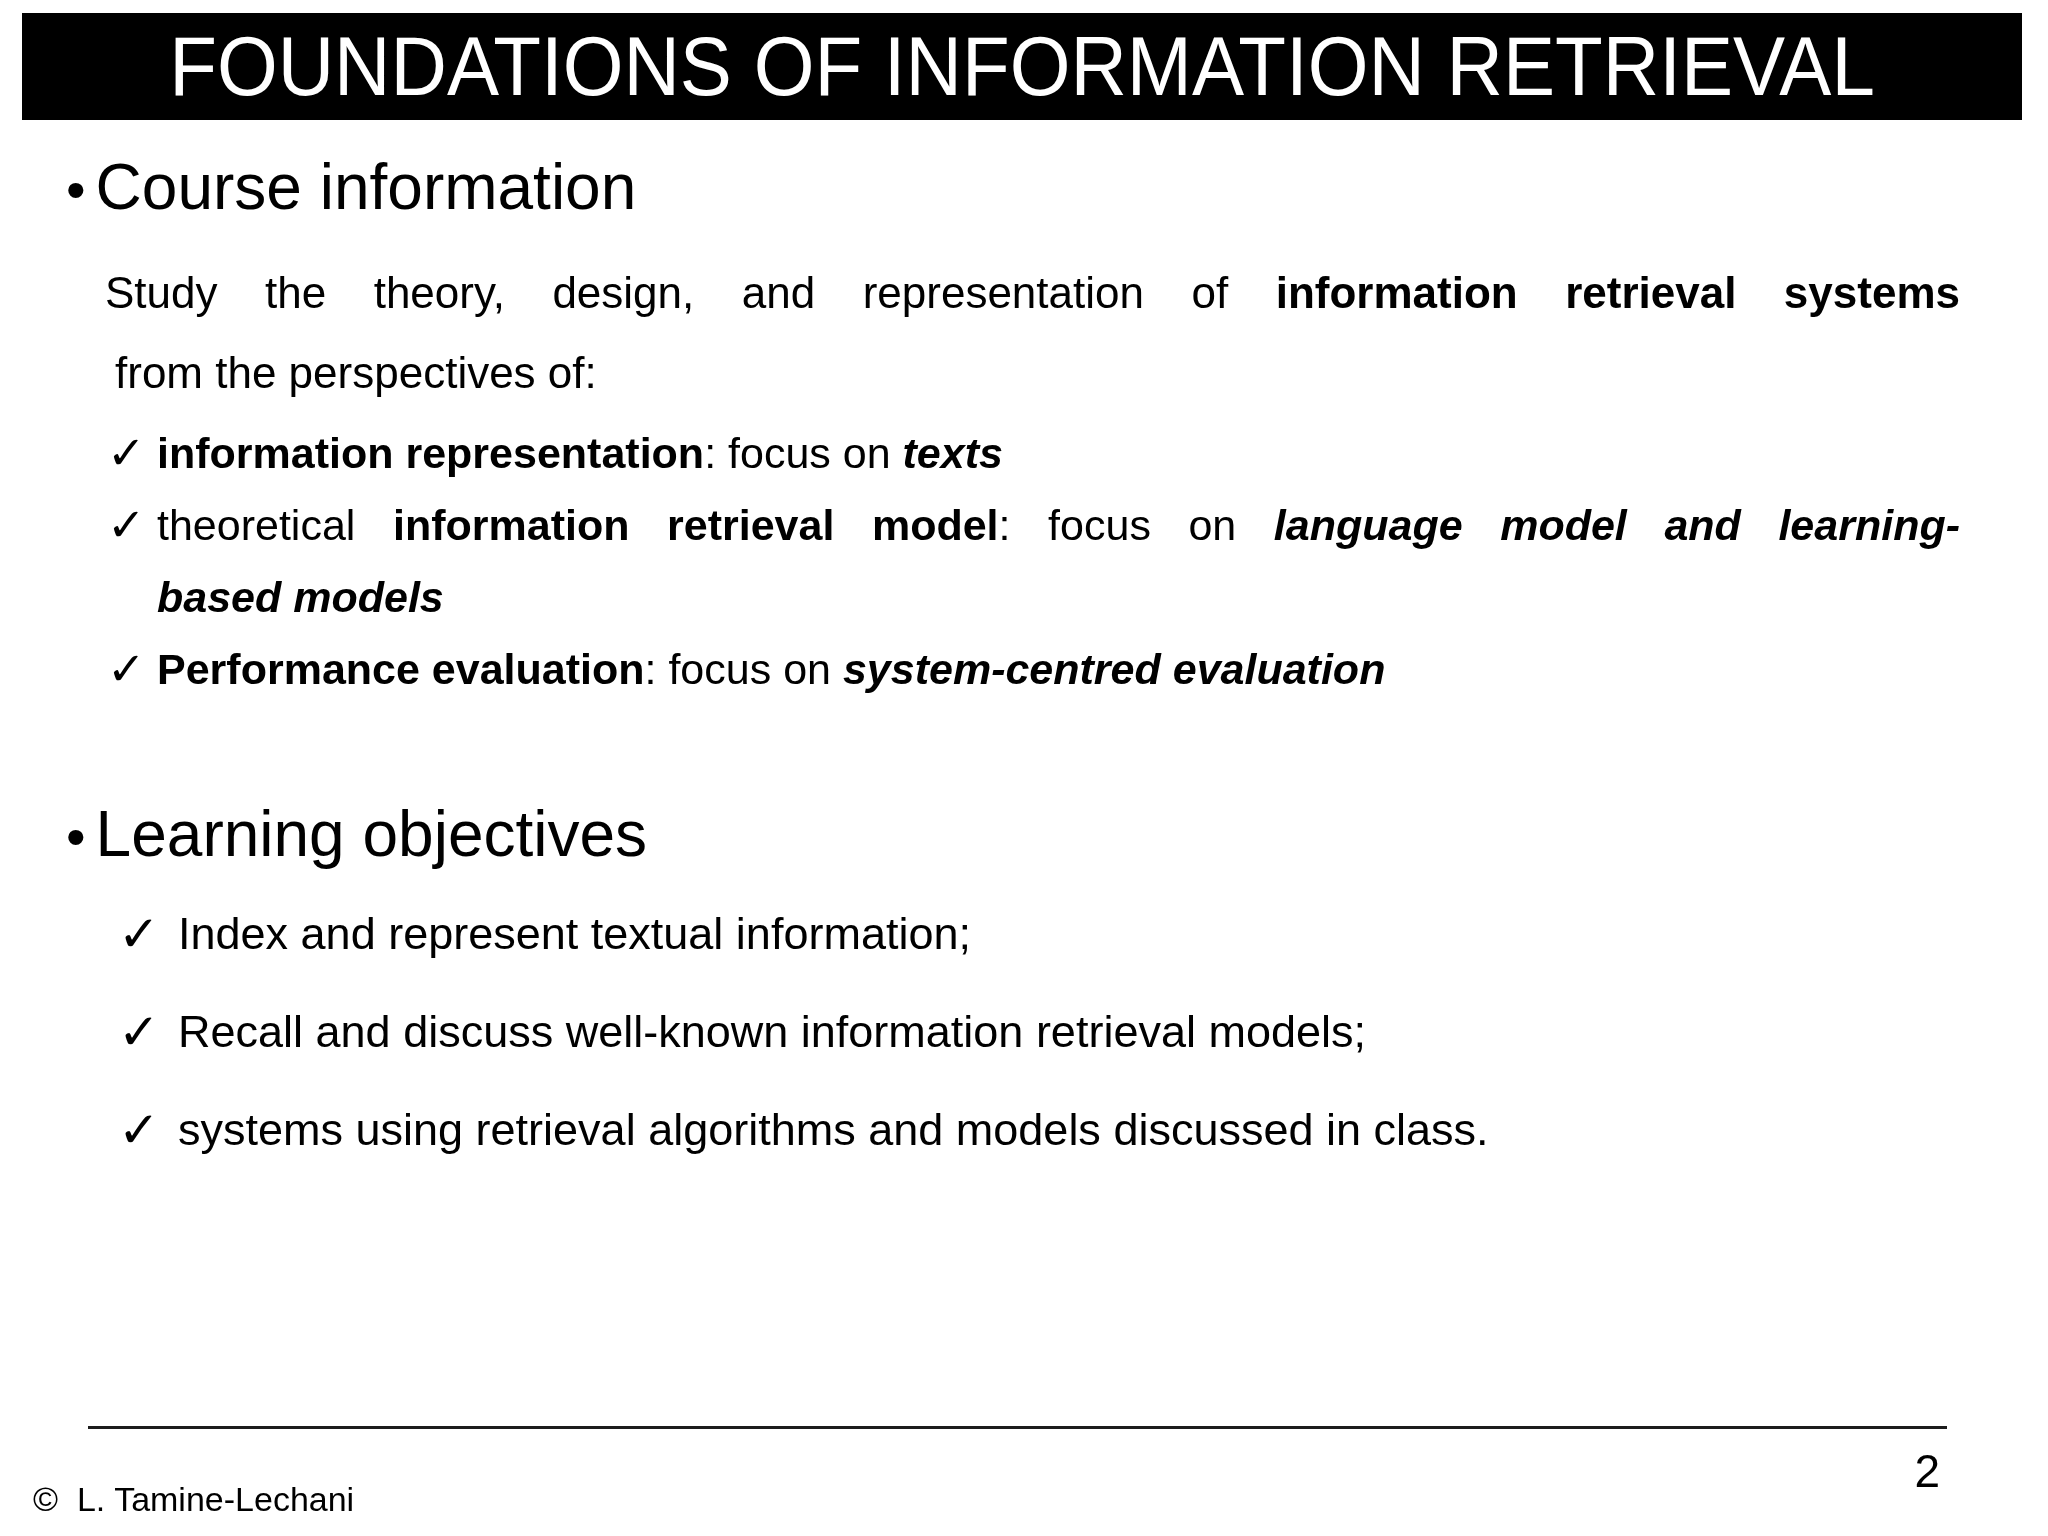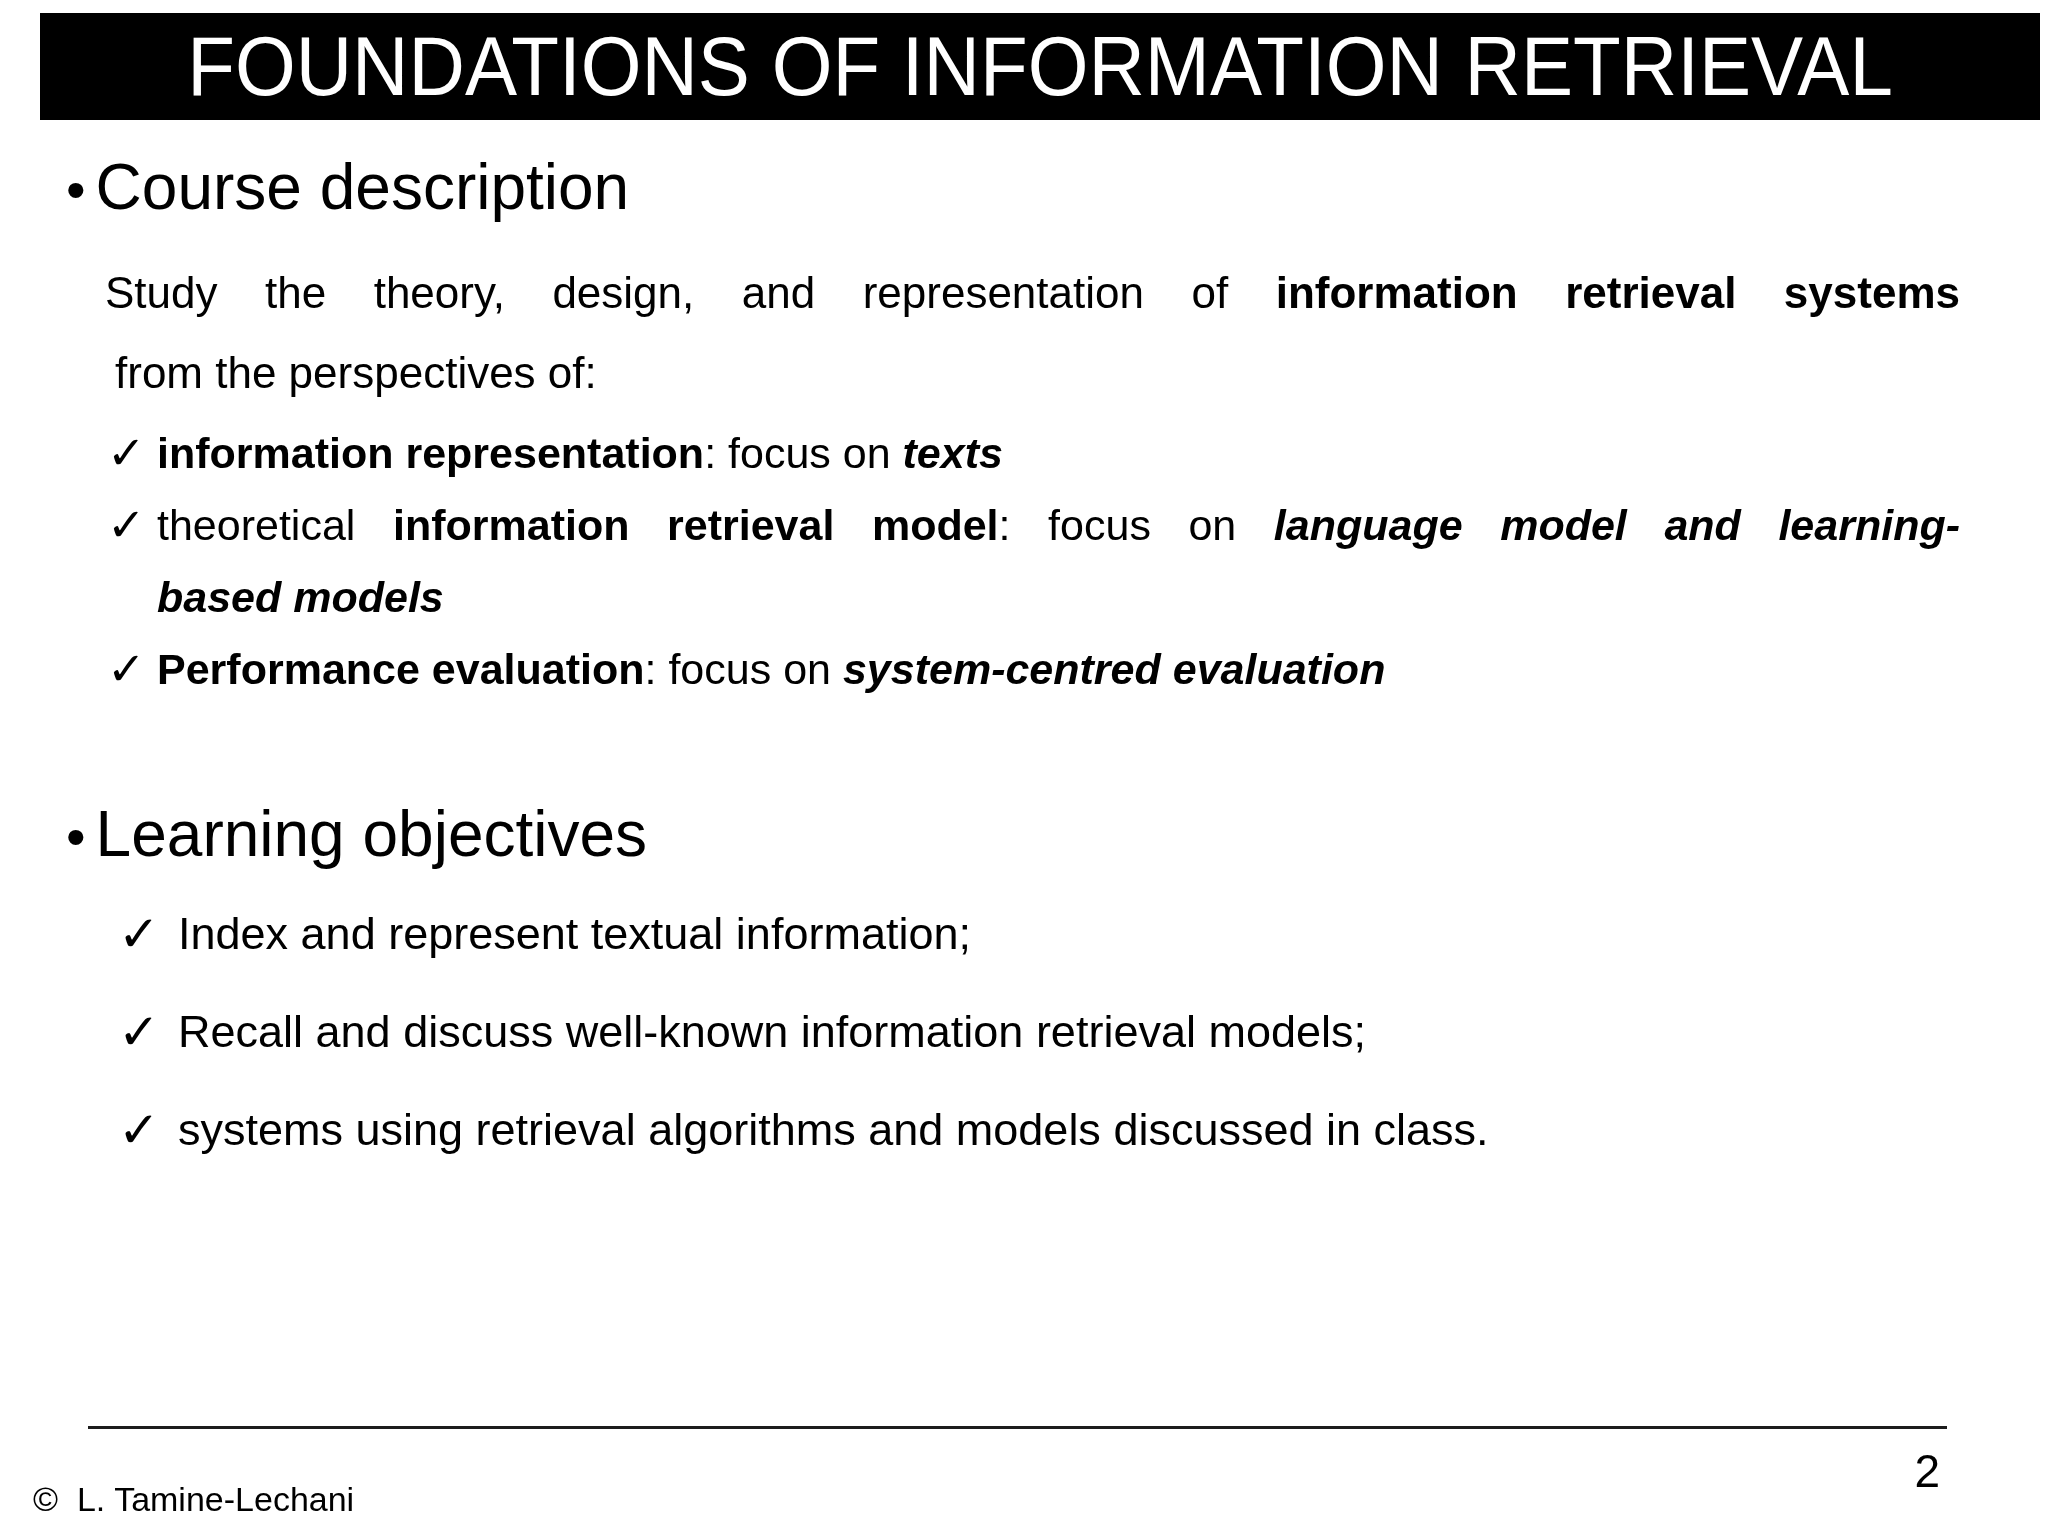"FOUNDATIONS OF INFORMATION RETRIEVAL" .title-bar { left: 40px -> 22px }
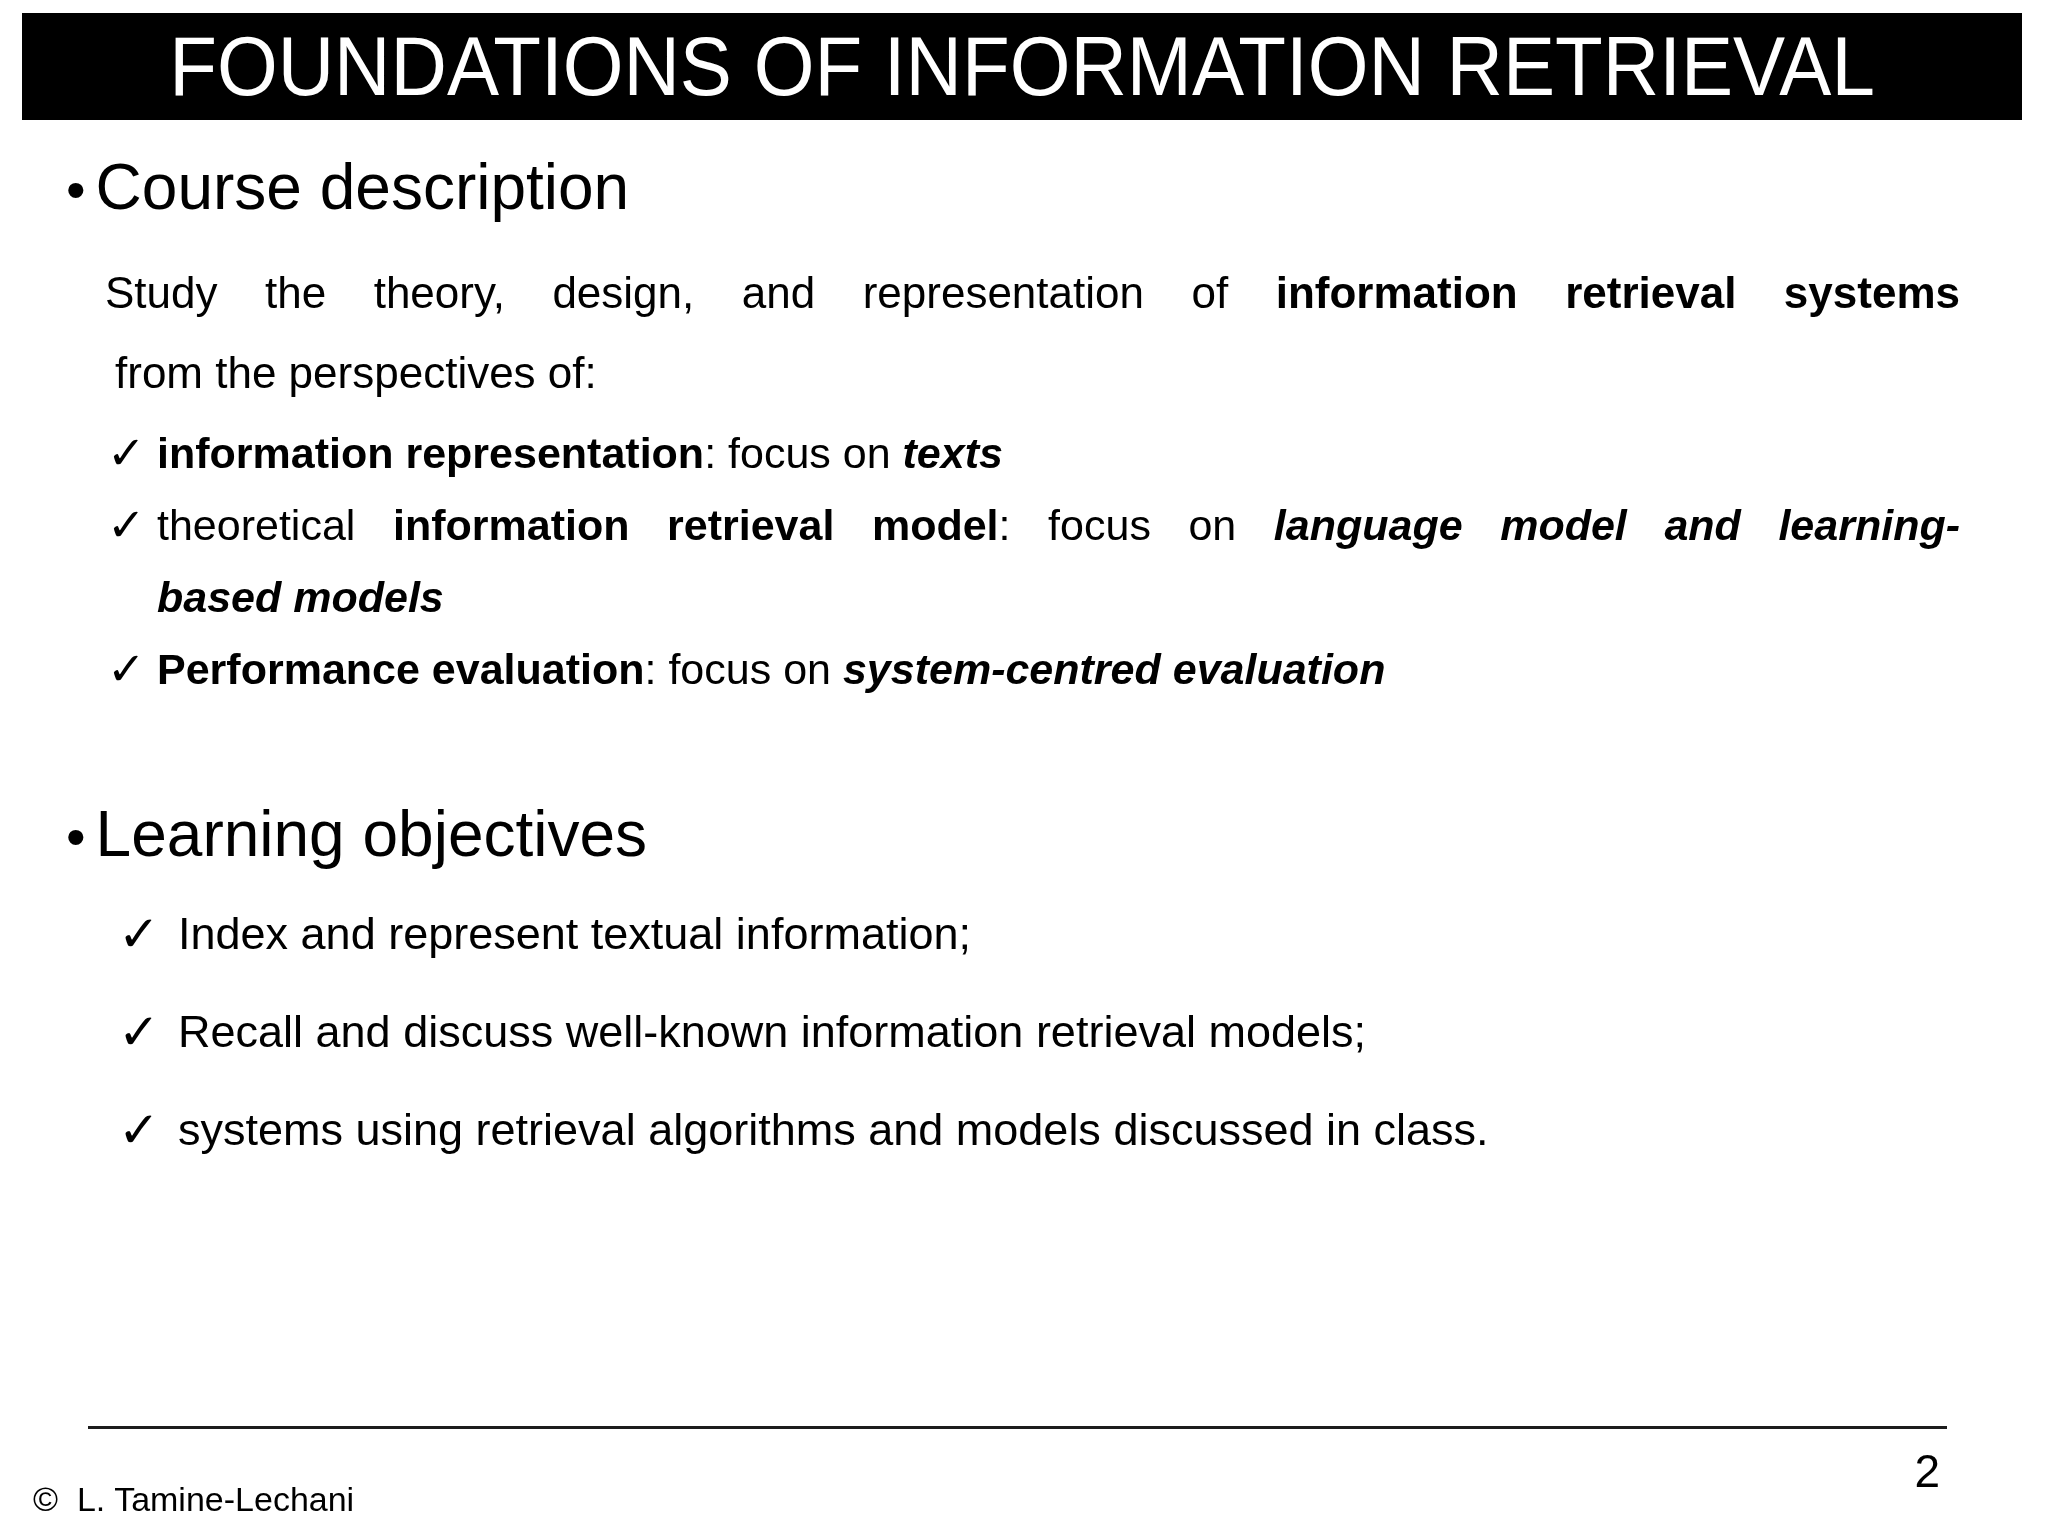"Course description" span { text: description -> information }
